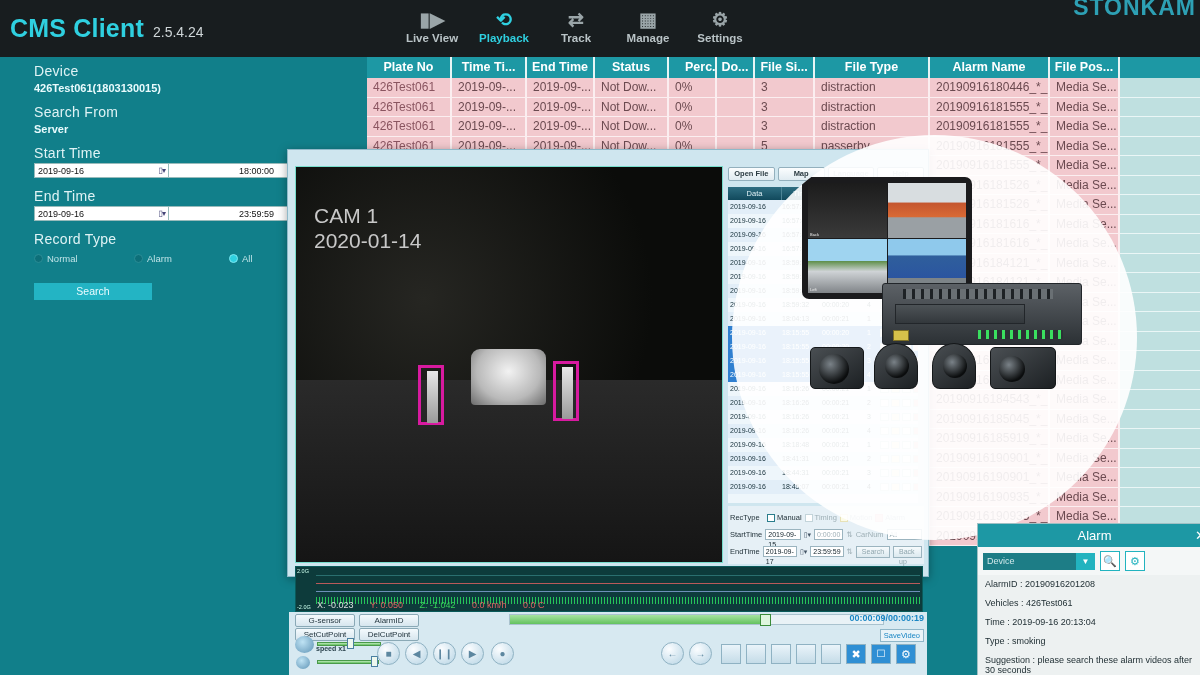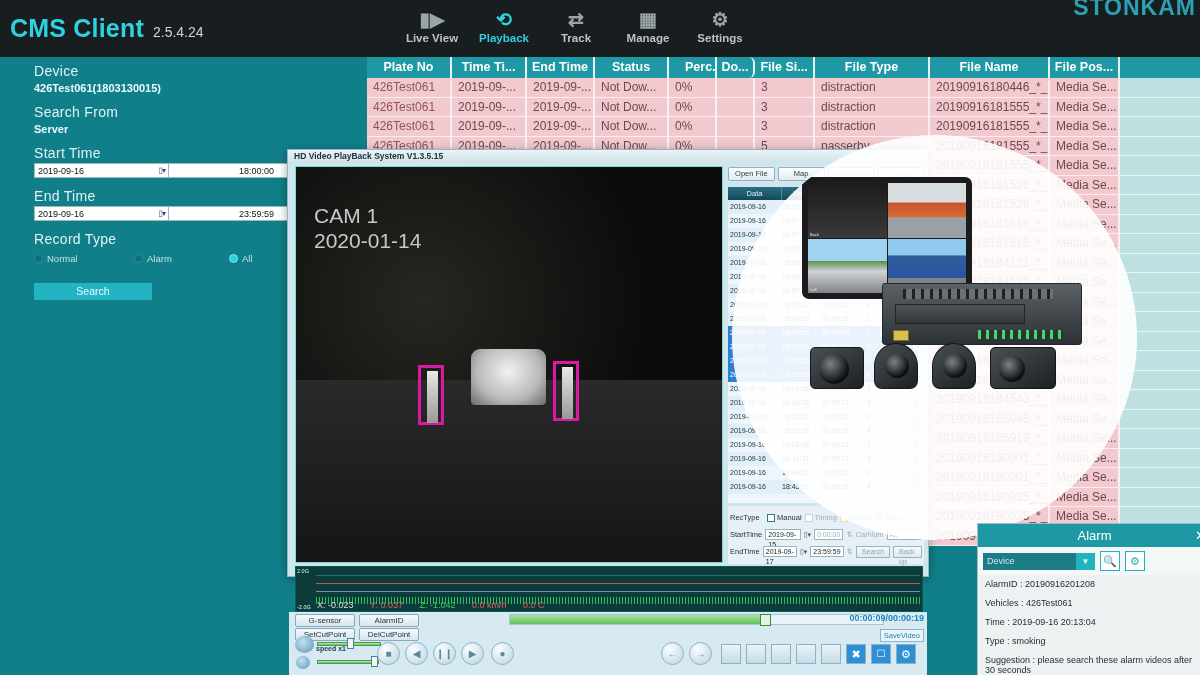"Do..." div.th { border-radius: 6px -> none }
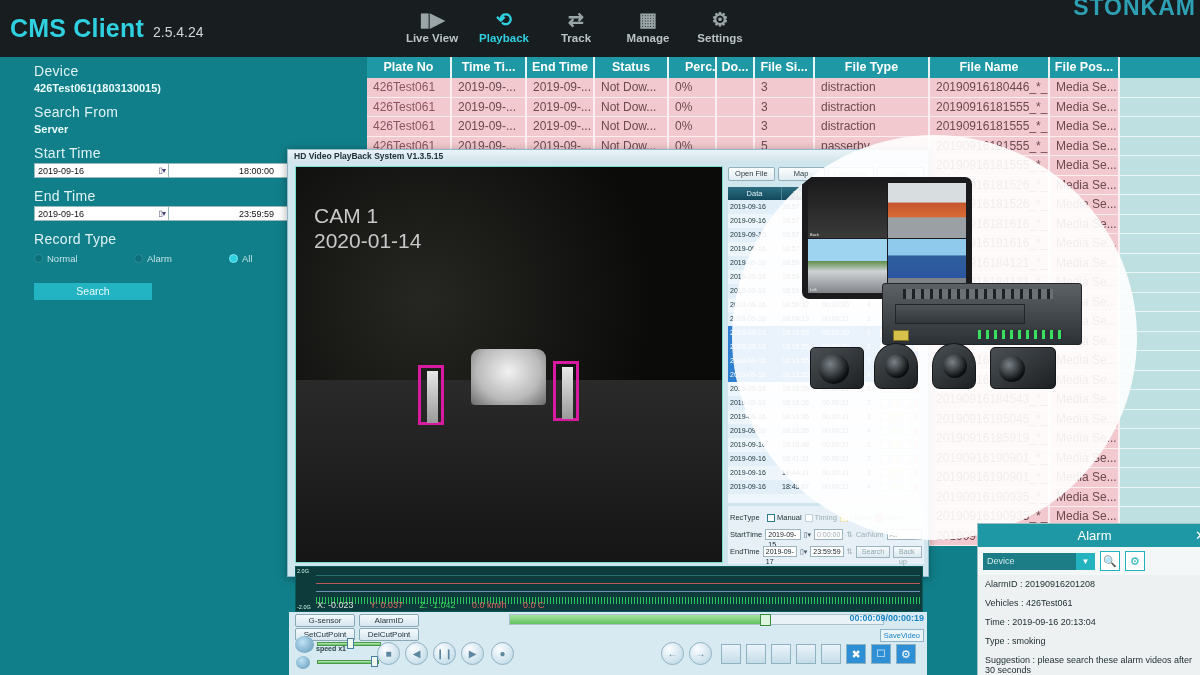"File Name" div.th { text: File -> Alarm }
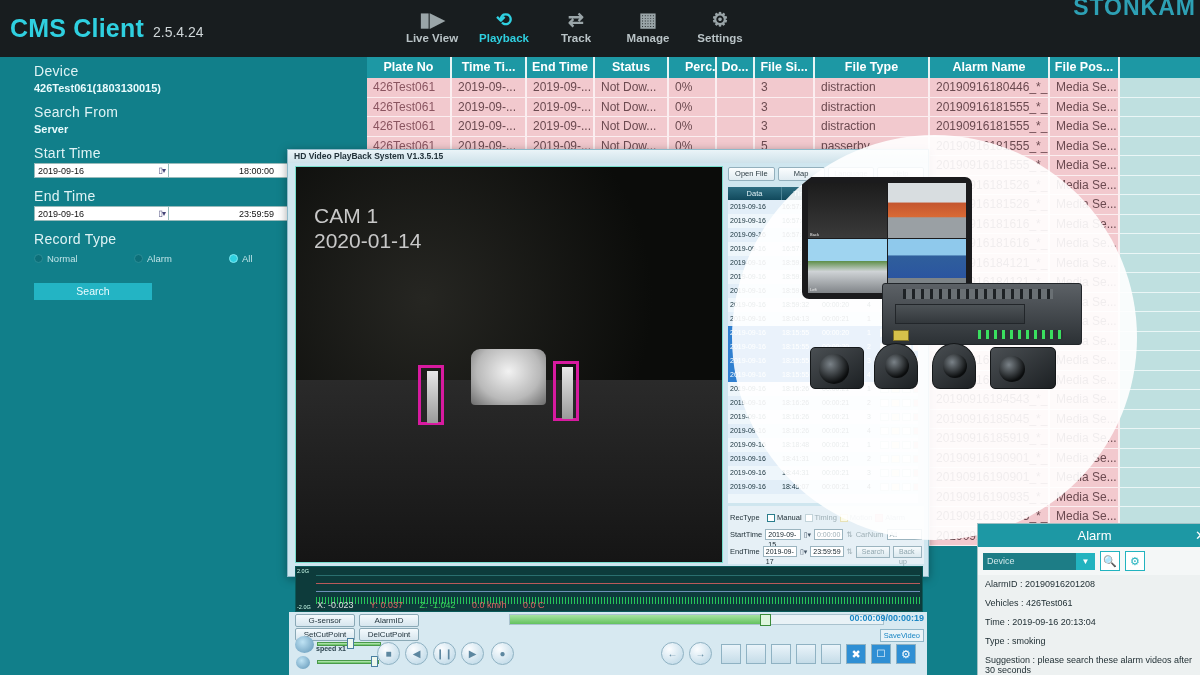"HD Video PlayBack System V1.3.5.15" div { html: <div>HD Video PlayBack System V1.3.5.15</div> -> none }
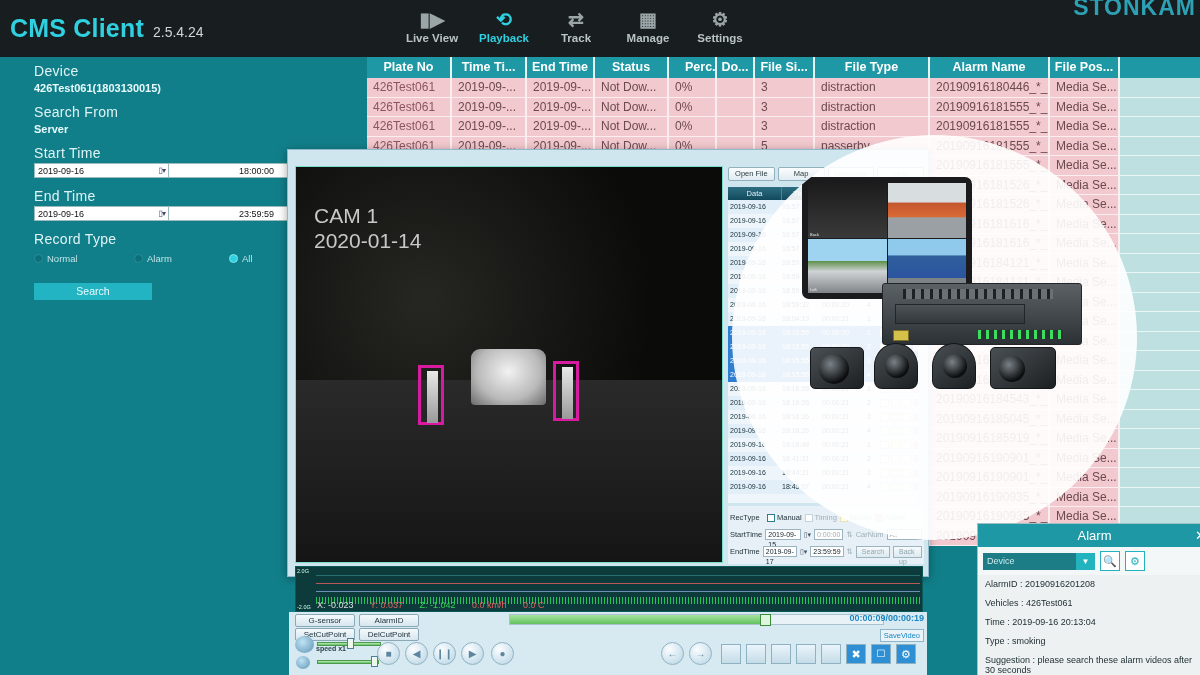"Open File" .tbtn { font-weight: none -> bold }
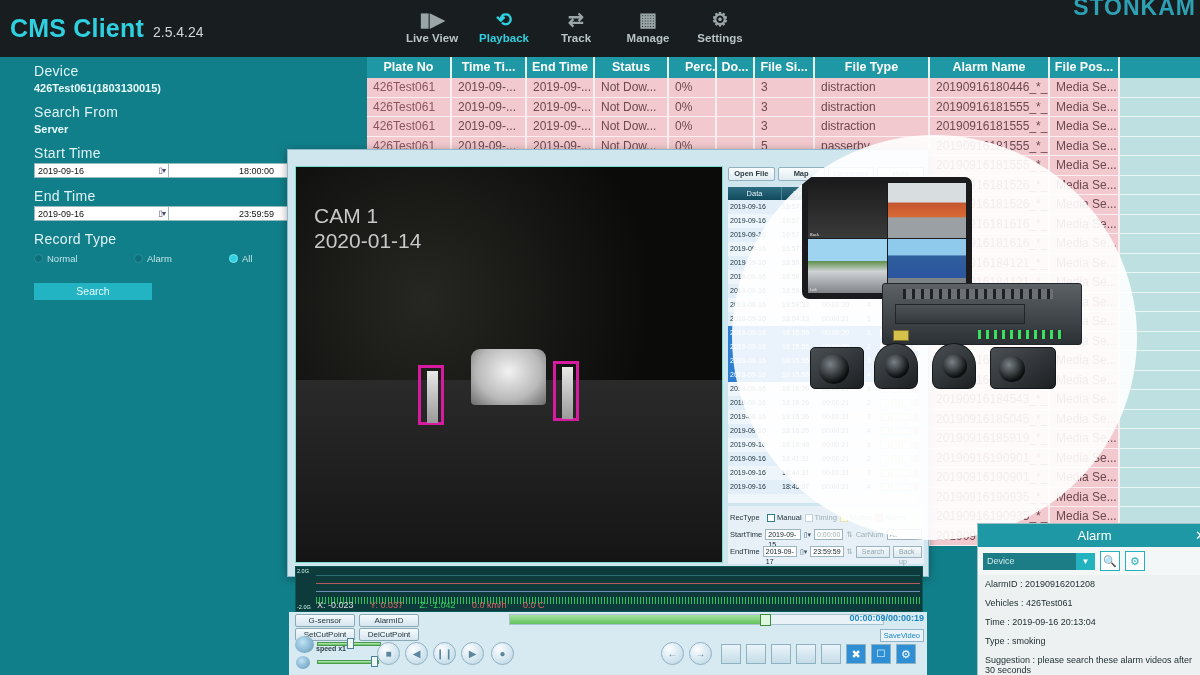"Y: 0.037" span { text: 0.037 -> 0.050 }
